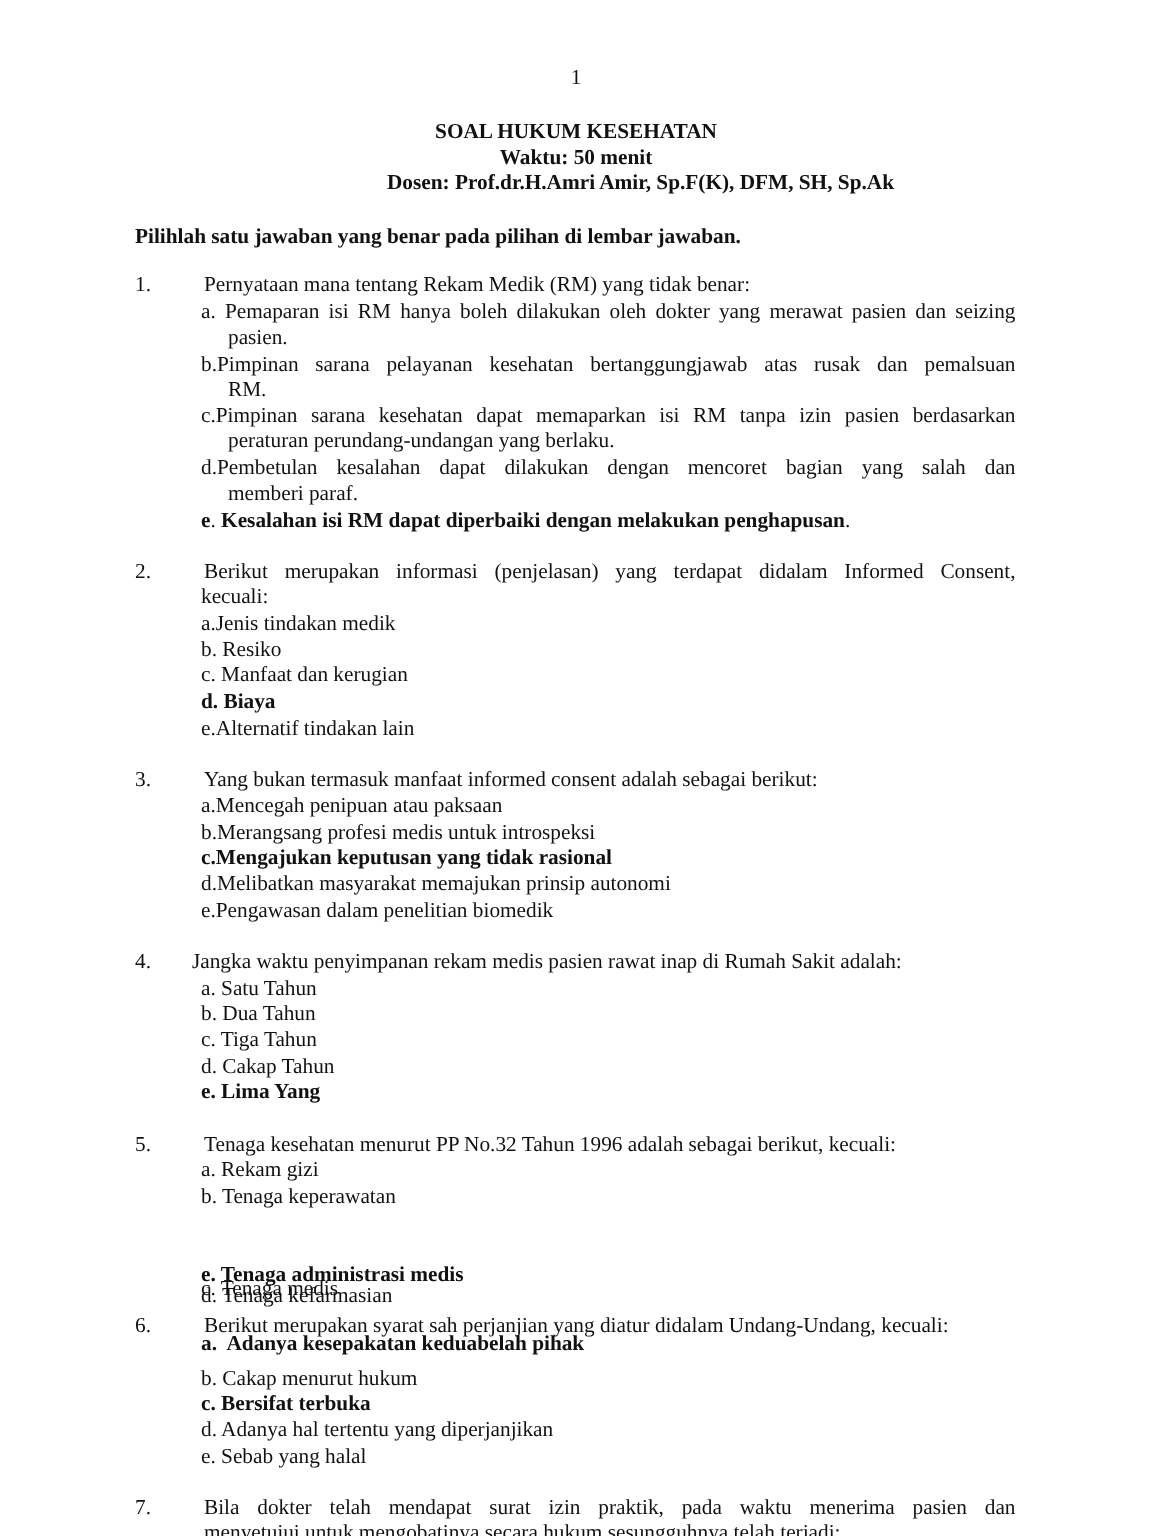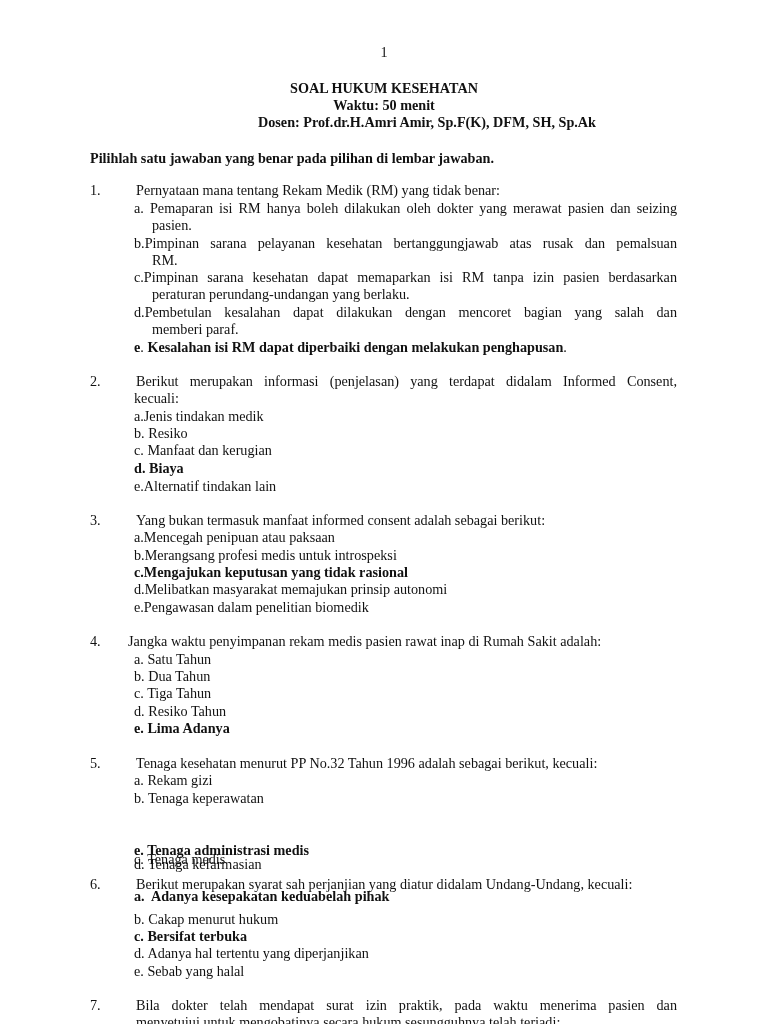"d. Resiko Tahun" div.line { text: Resiko -> Cakap }
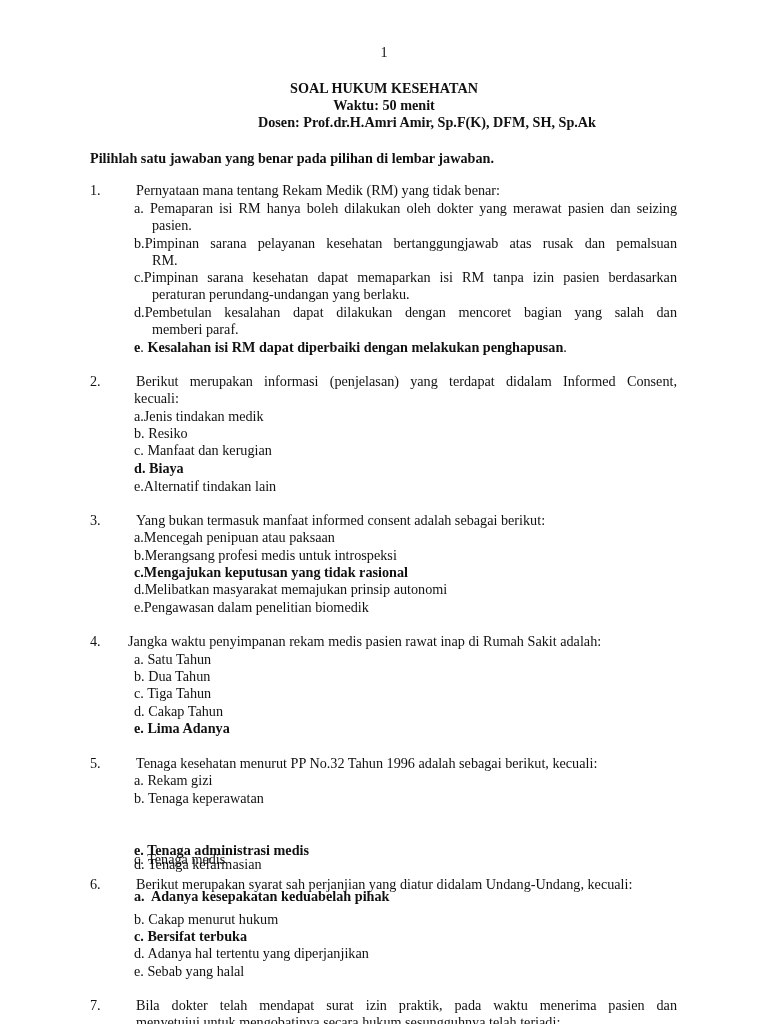"e. Lima Adanya" div.line { text: Adanya -> Yang }
